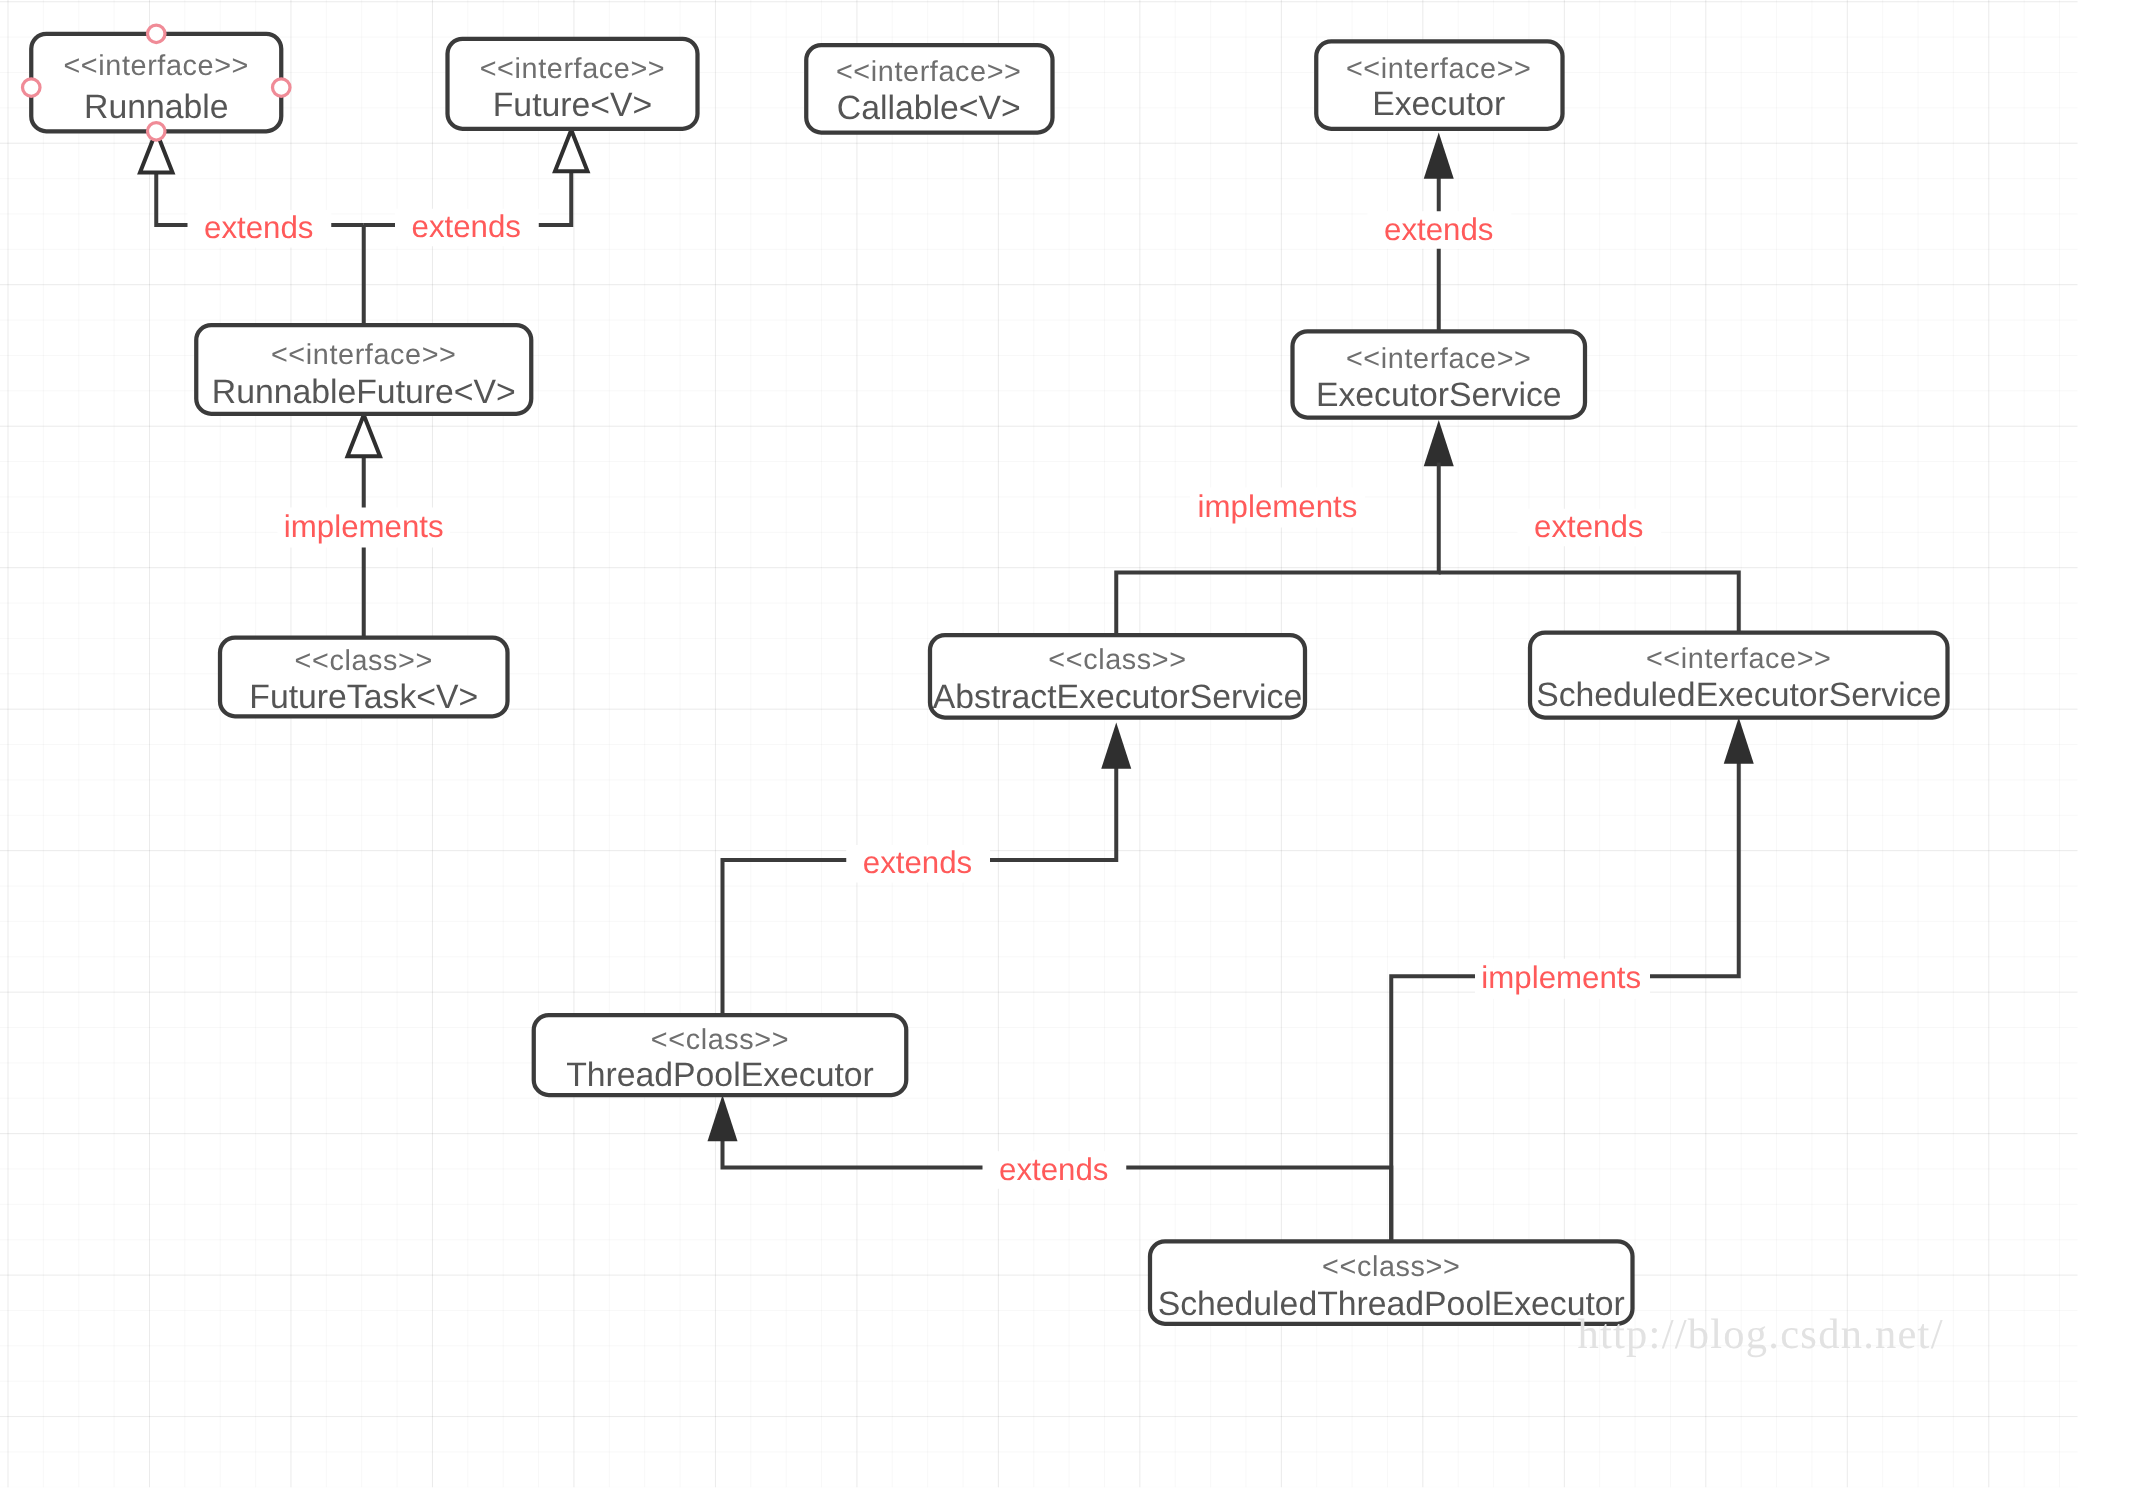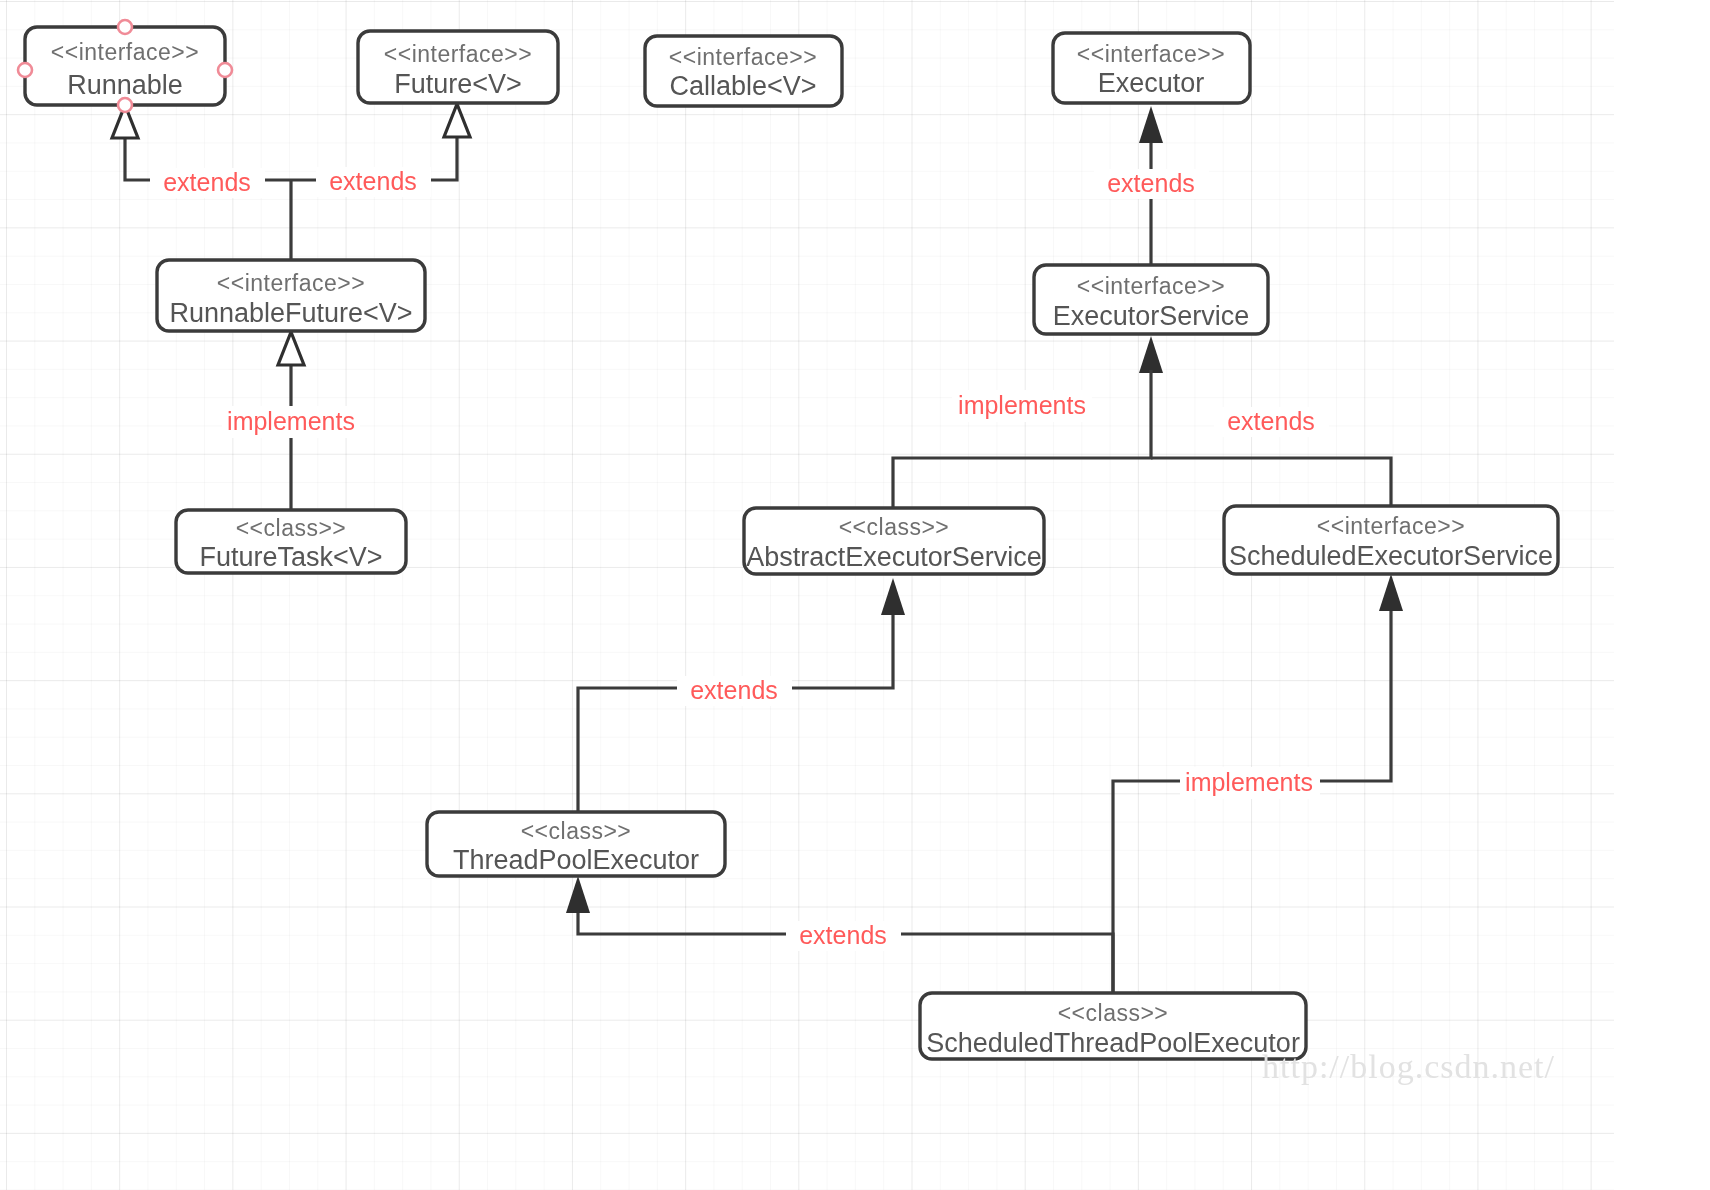"<<interface>>" #canvas { padding-left: none -> 48px }
